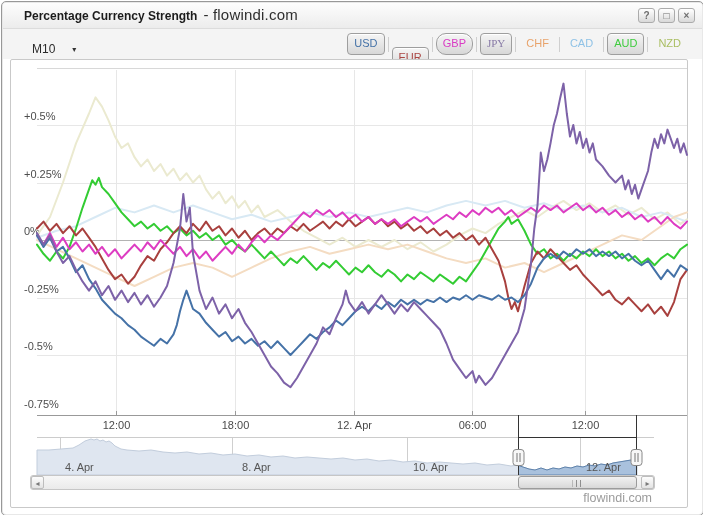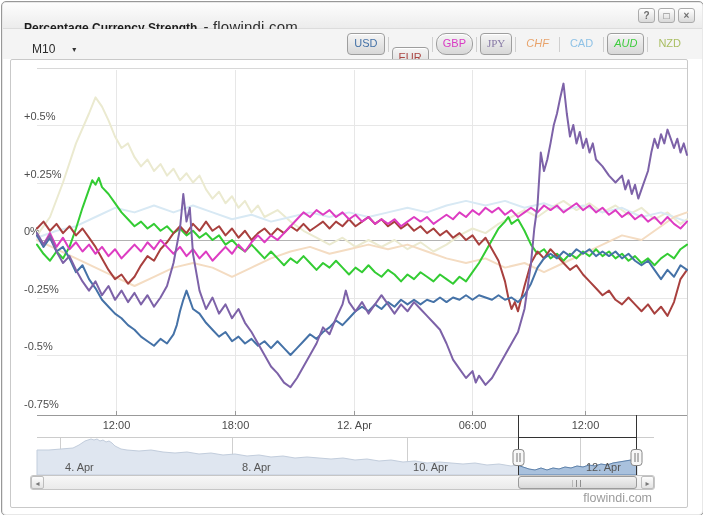"- flowindi.com" .title-suffix { margin-top: 12px -> none }
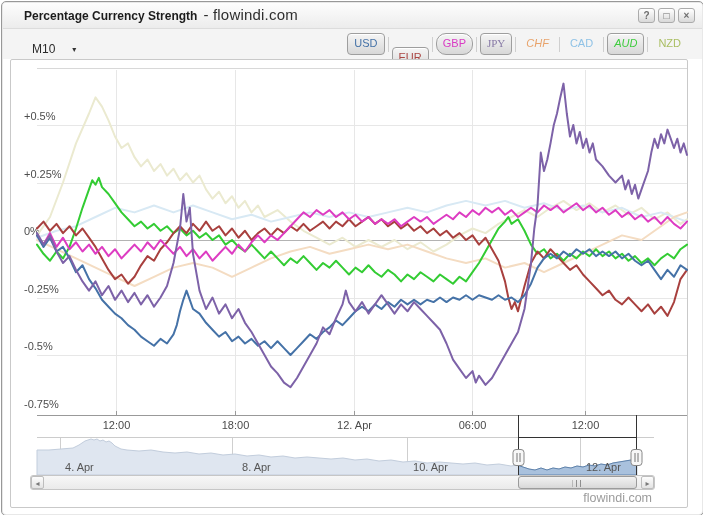"CHF" div.cur-btn { font-style: italic -> none }
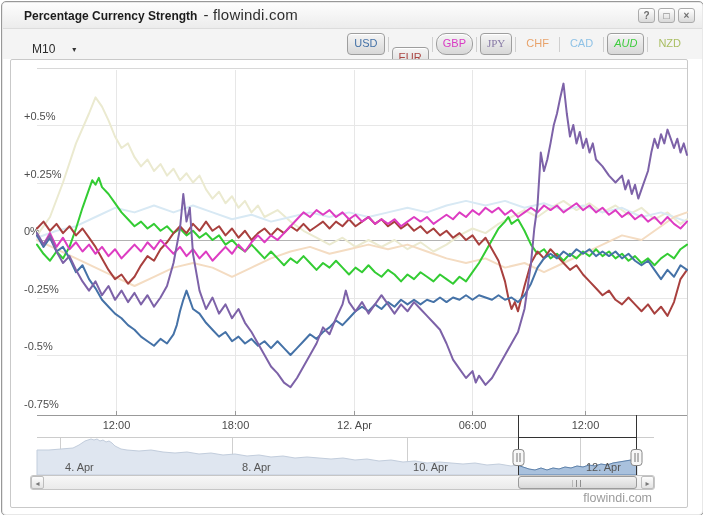"AUD" div.cur-btn { font-style: italic -> none }
